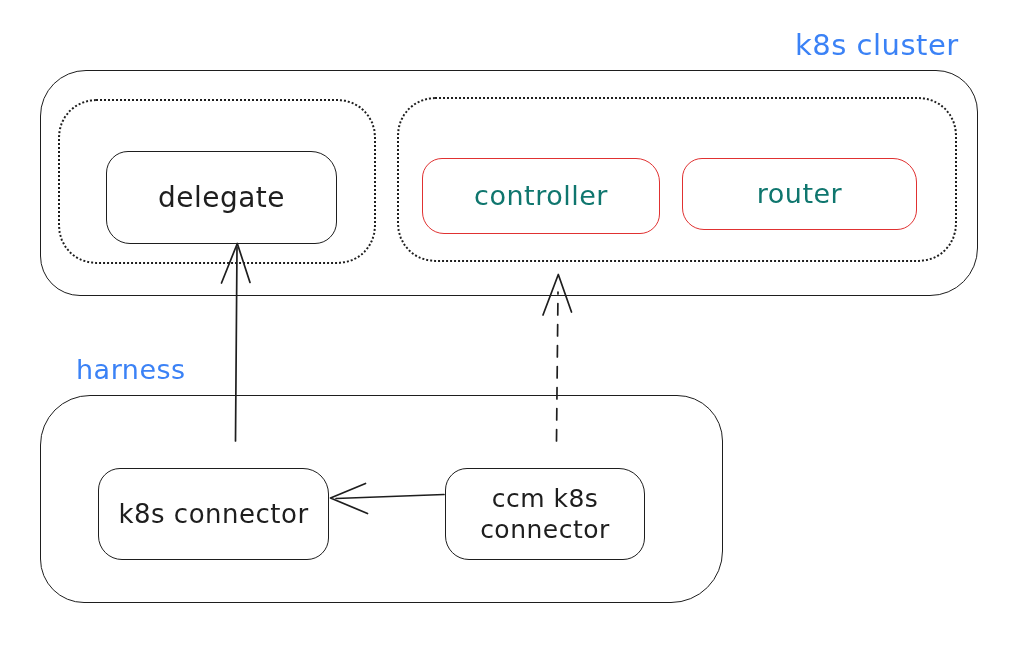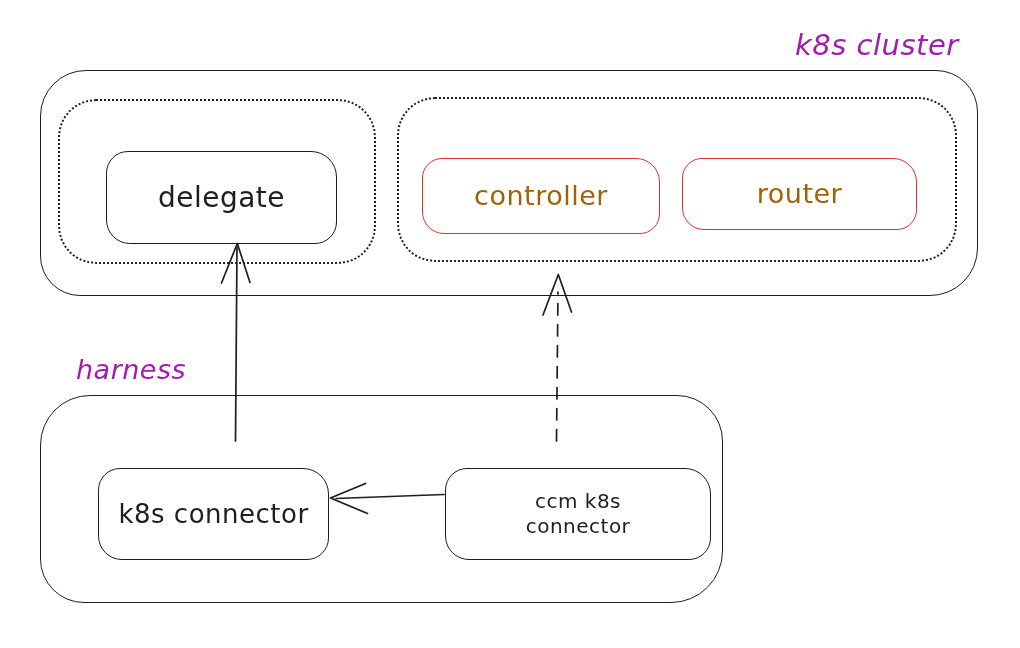"k8s cluster" .float-label { color: #a21caf -> #3b82f6; font-style: italic -> none }
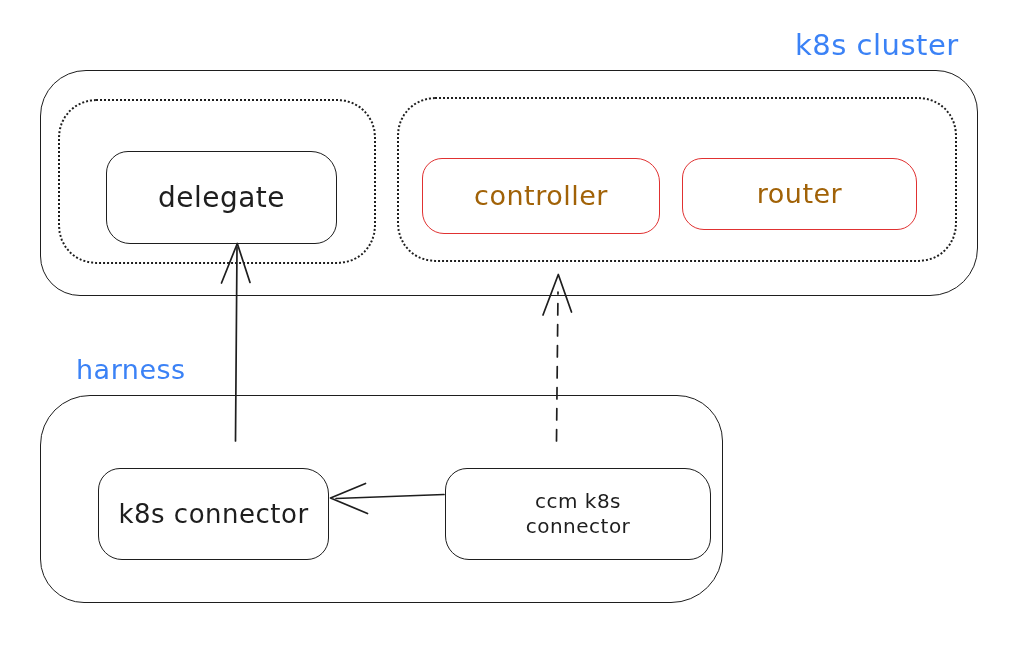"controller" .red-node { color: #a16207 -> #0f766e }
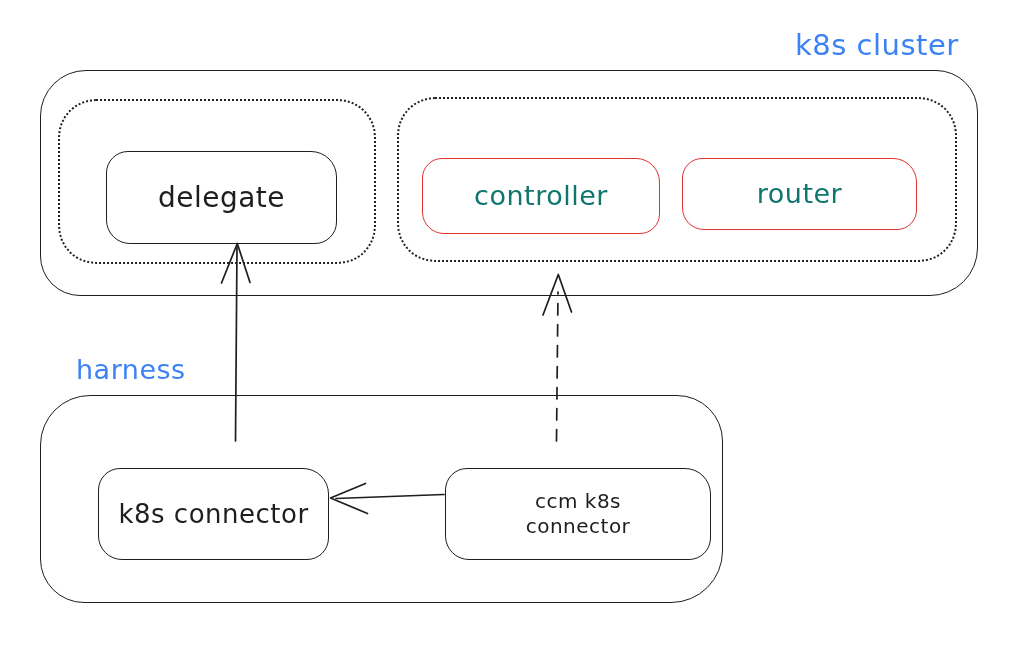"ccm k8s connector" .node-ccm-connector { font-size: 20px -> 25px; width: 266px -> 200px }
